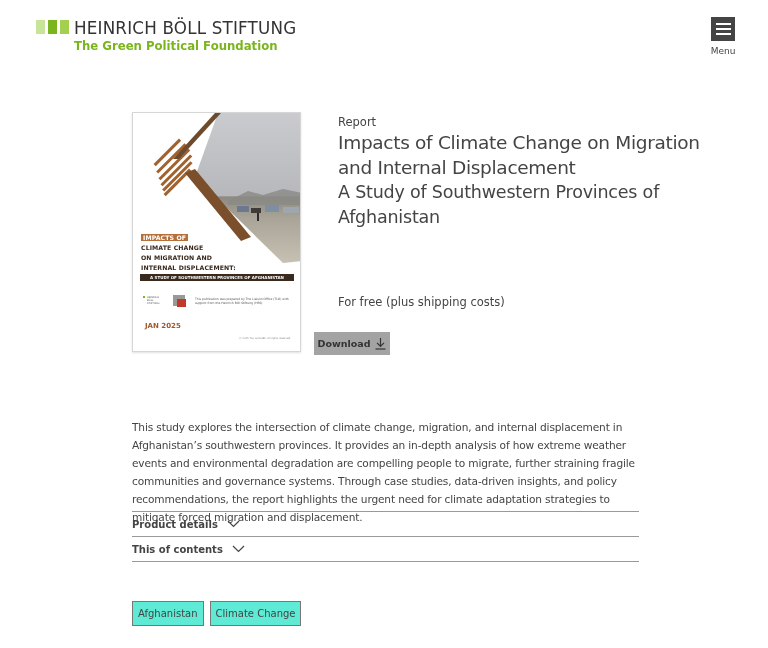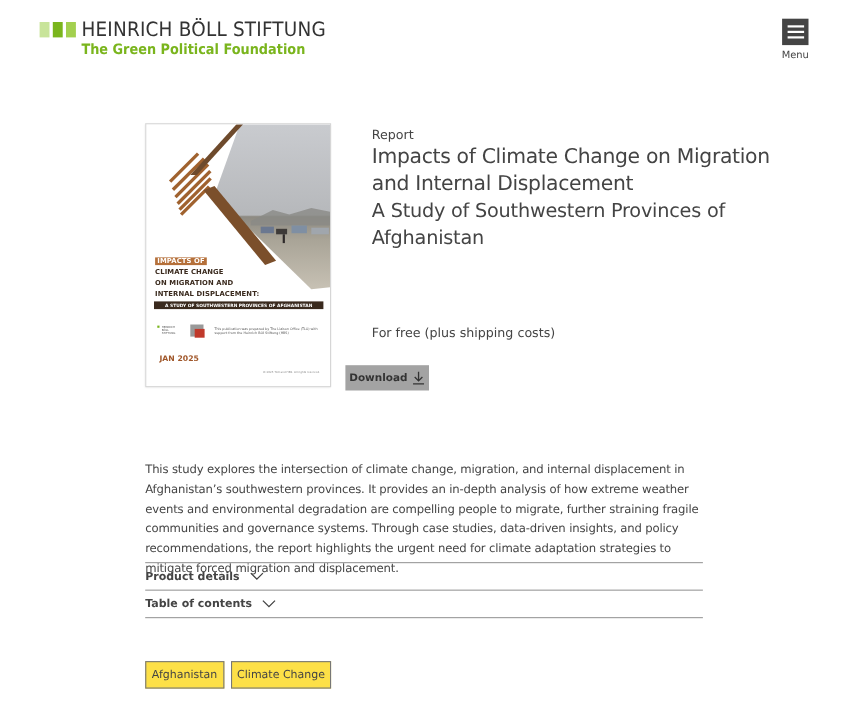"Table of contents" span { text: Table -> This }
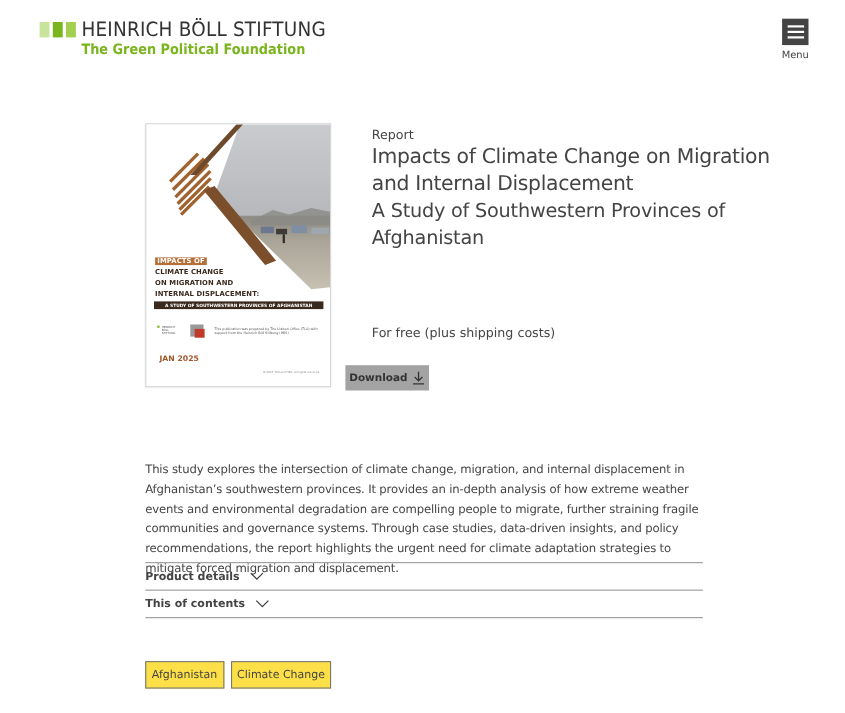"Afghanistan" .tag { background: #fde047 -> #5eead4 }
